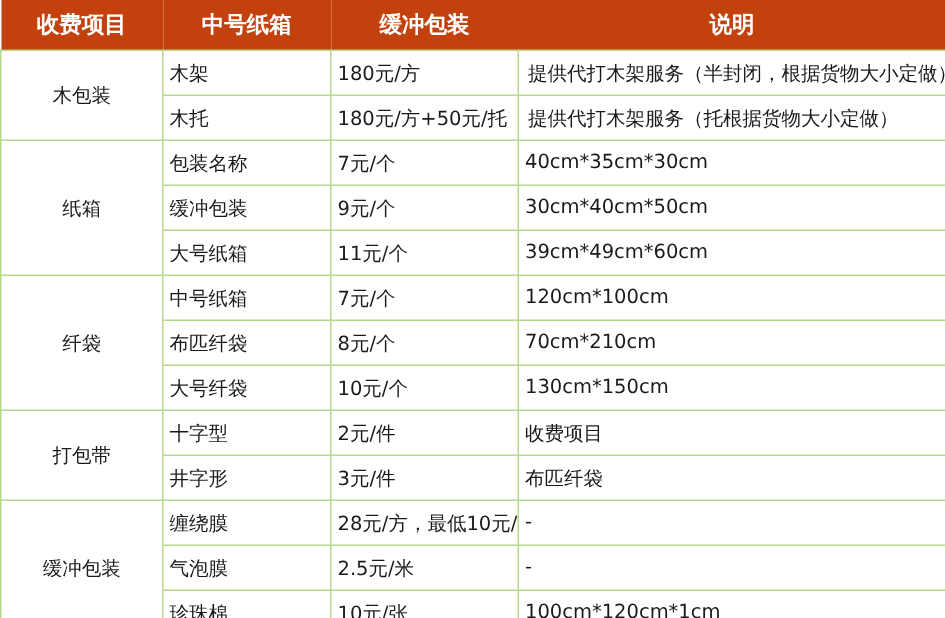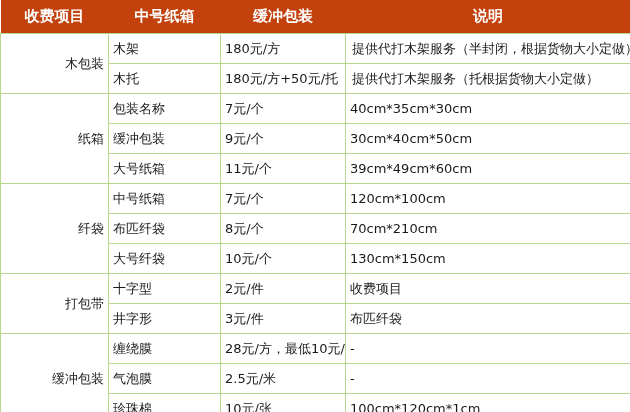"木包装" td.category { text-align: right -> center }
